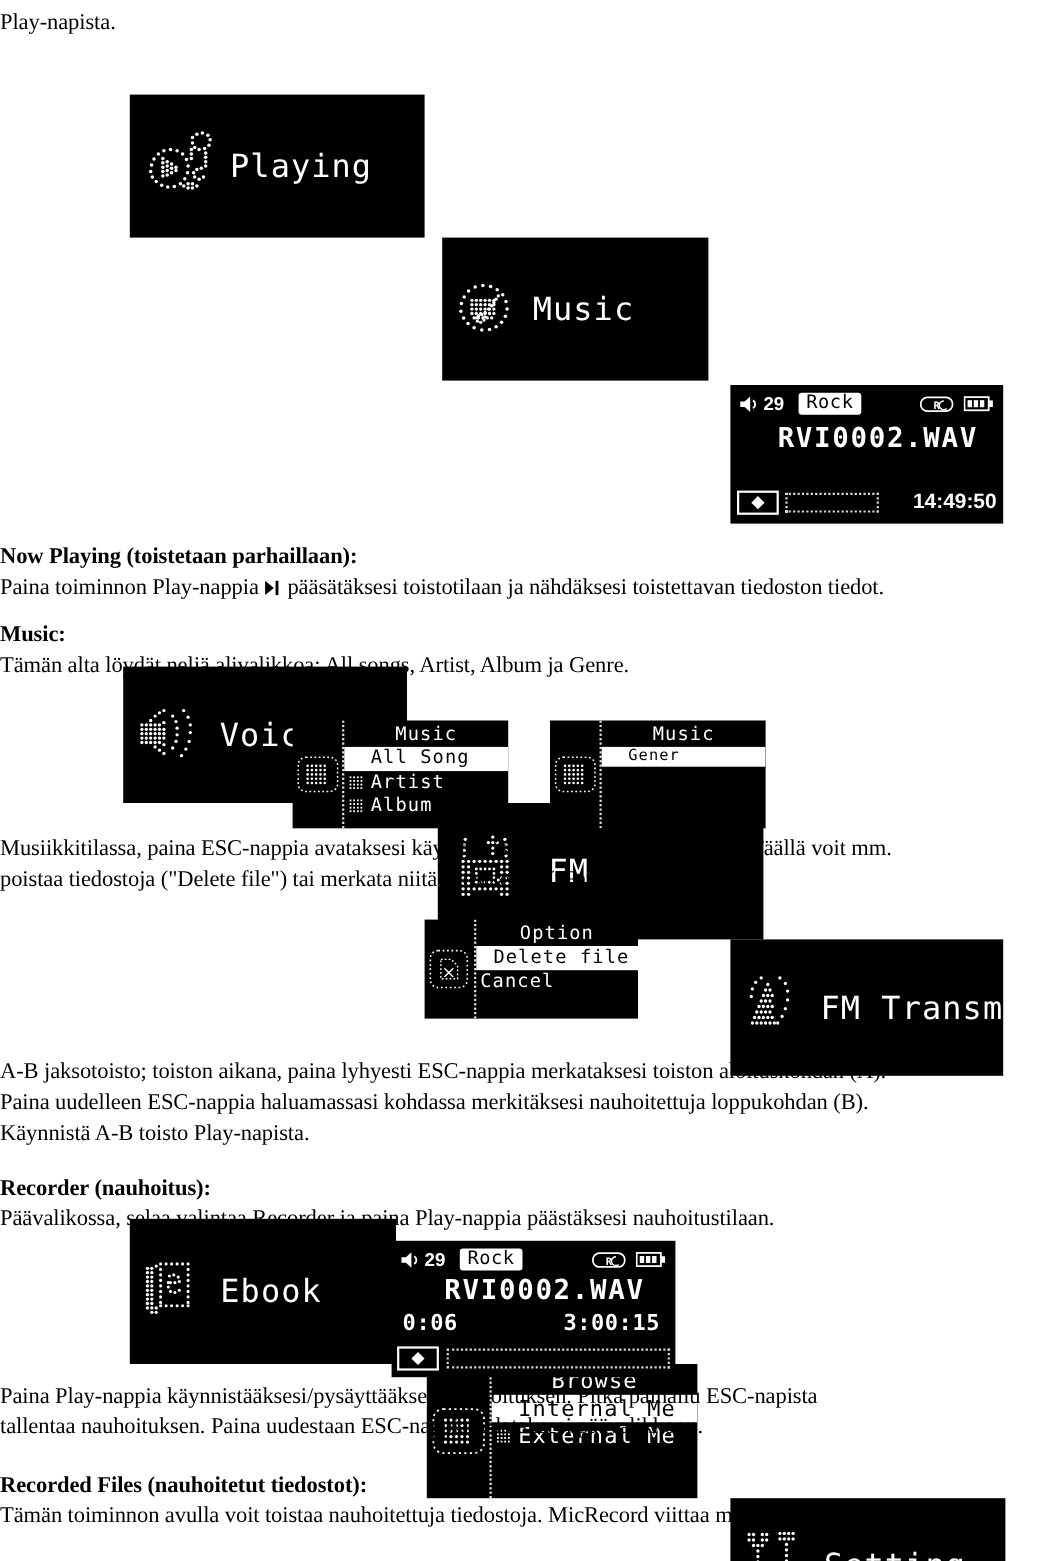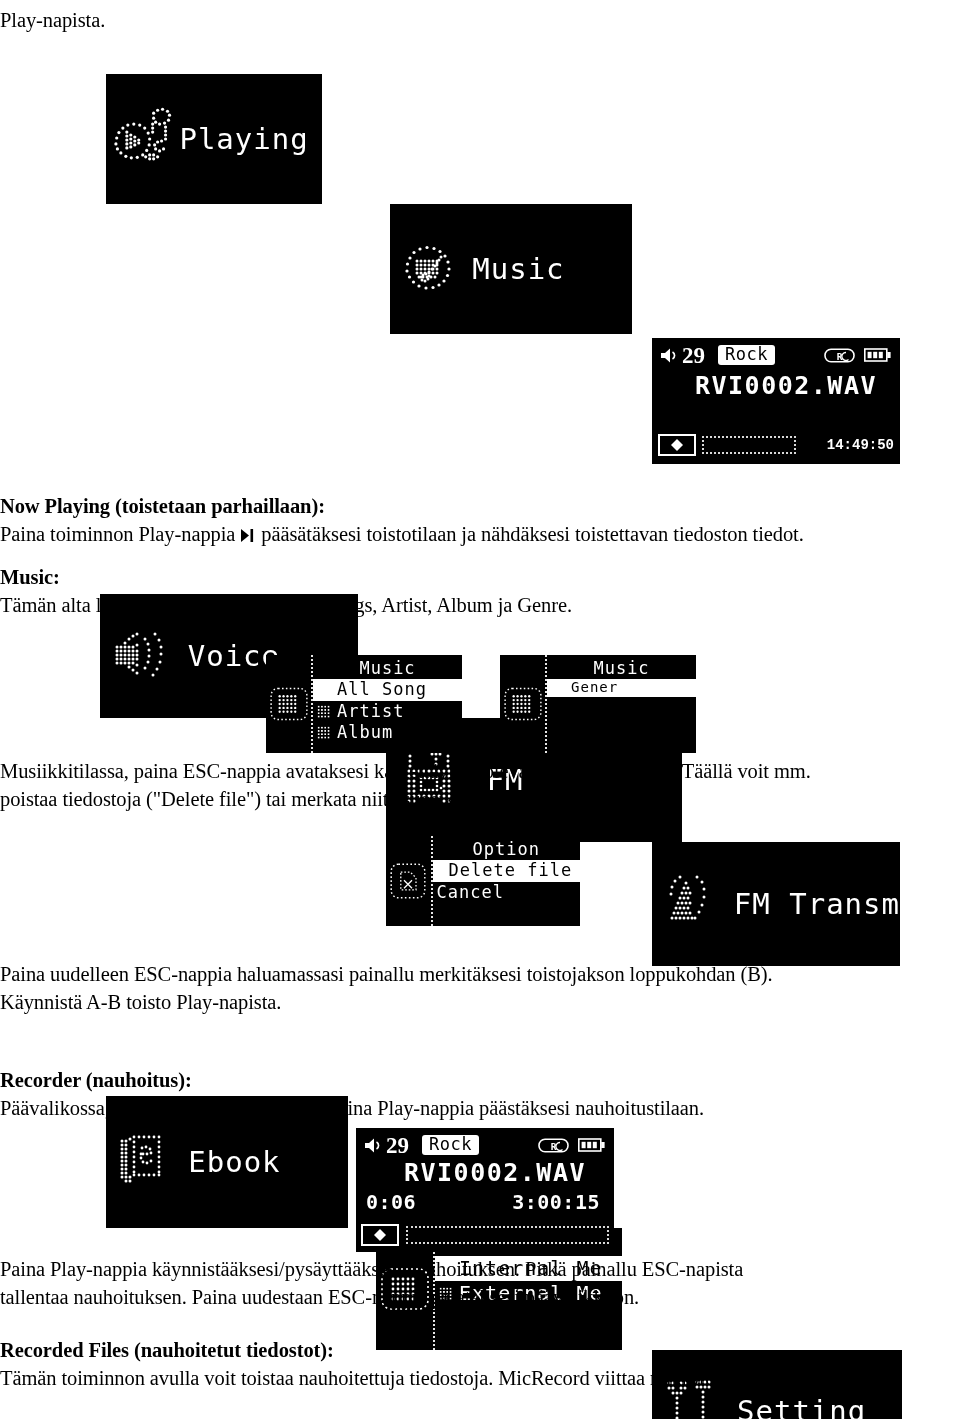"Play-napista." .page { padding: 0 -> 12px }
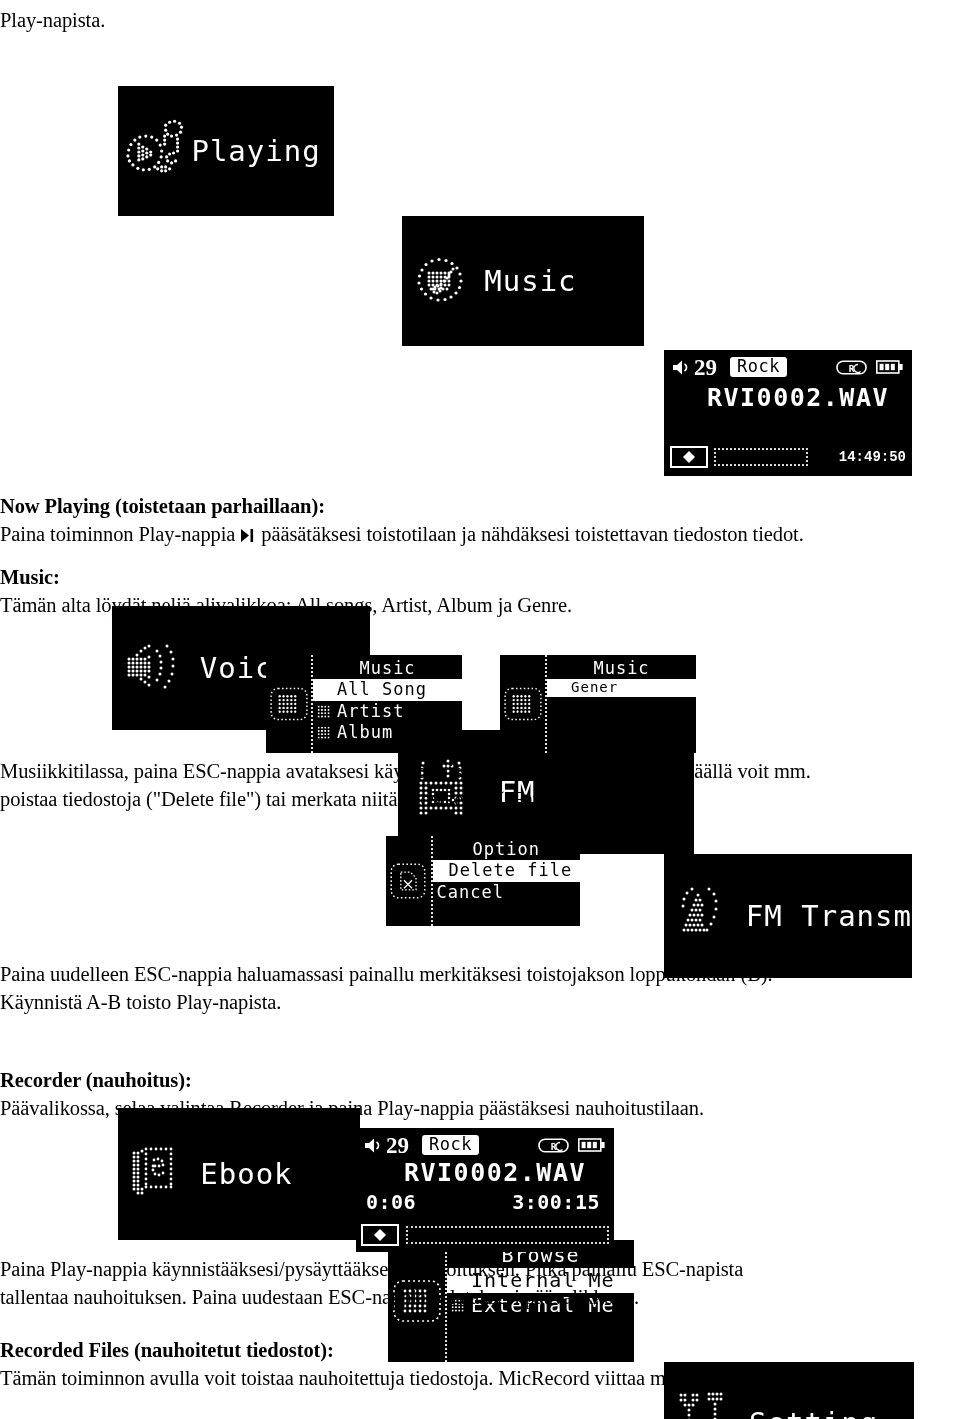"Playing" #tile-playing { width: 216px -> 268px }
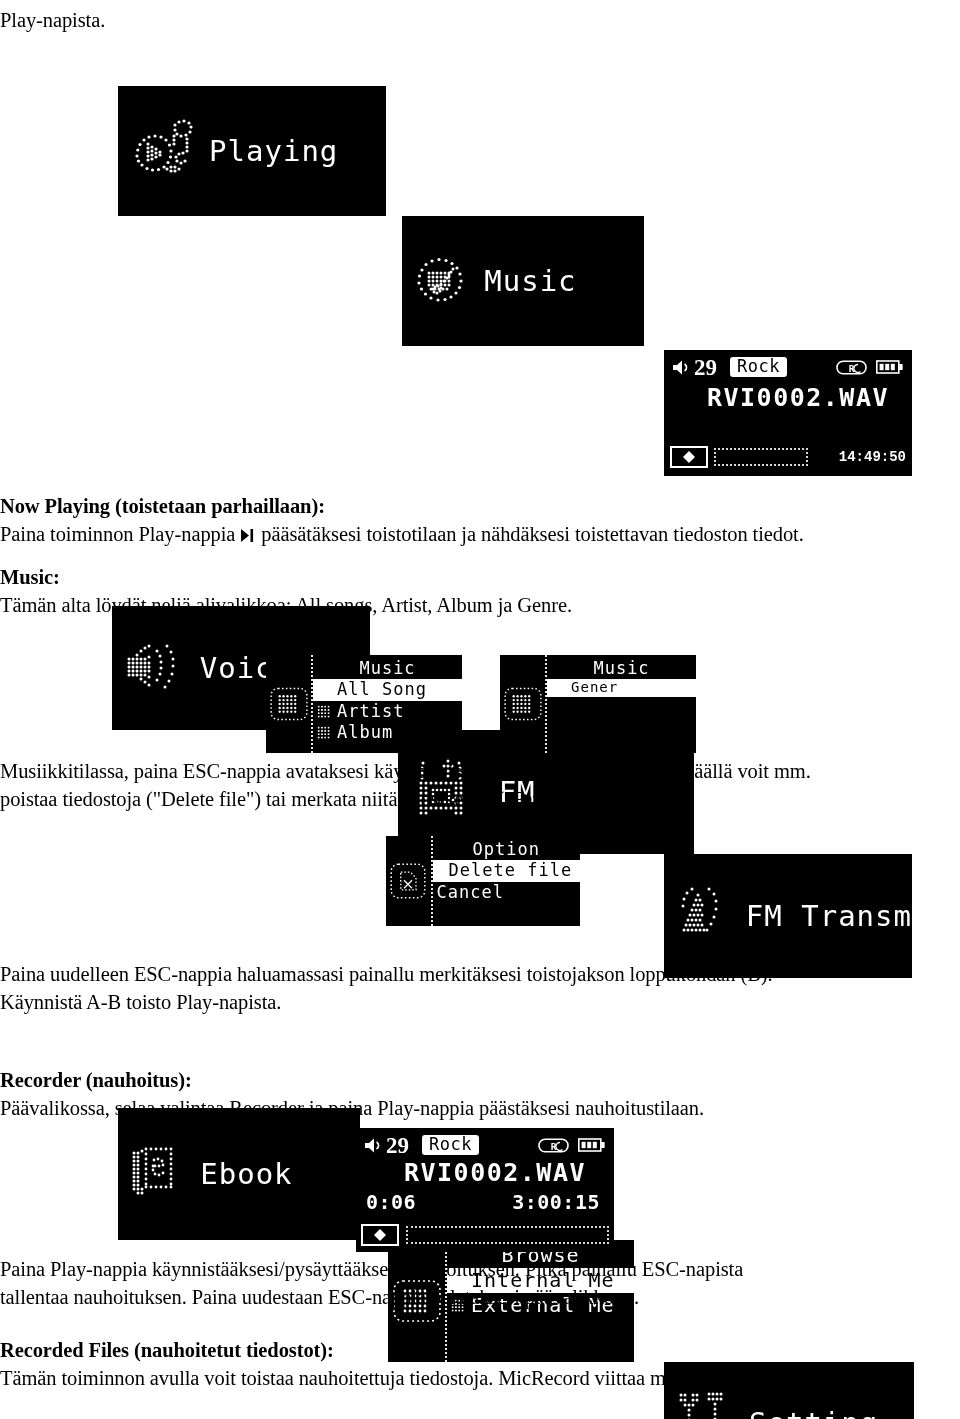"29" .vol-num { font-family: Liberation Serif, serif -> Liberation Sans, sans-serif; font-size: 23px -> 17px }
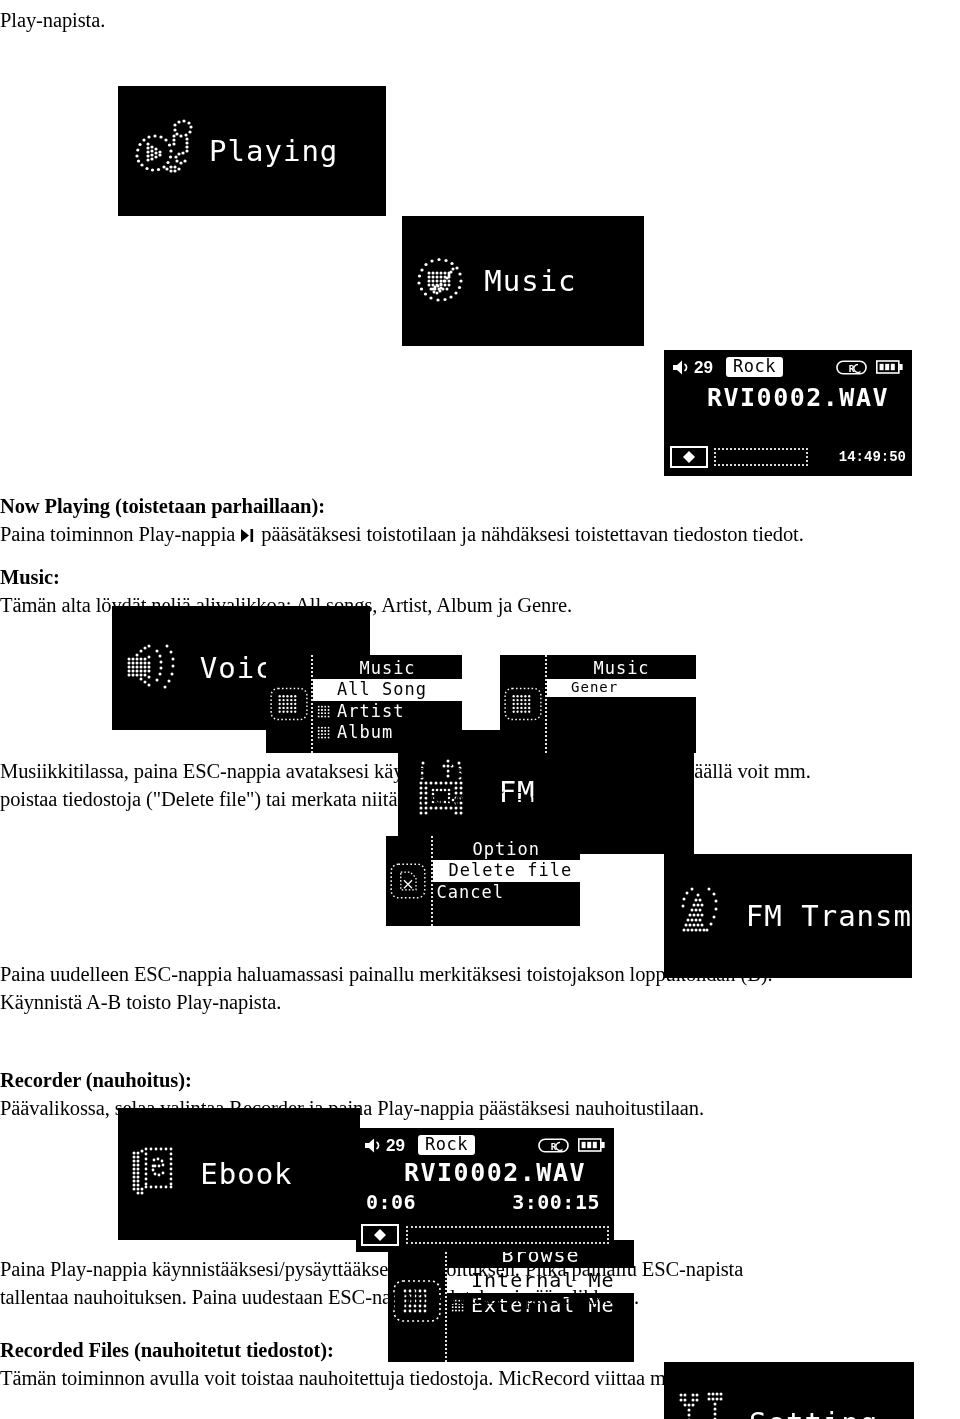"14:49:50" .time-readout { font-family: Liberation Mono, monospace -> Liberation Sans, sans-serif; font-size: 14px -> 19px }
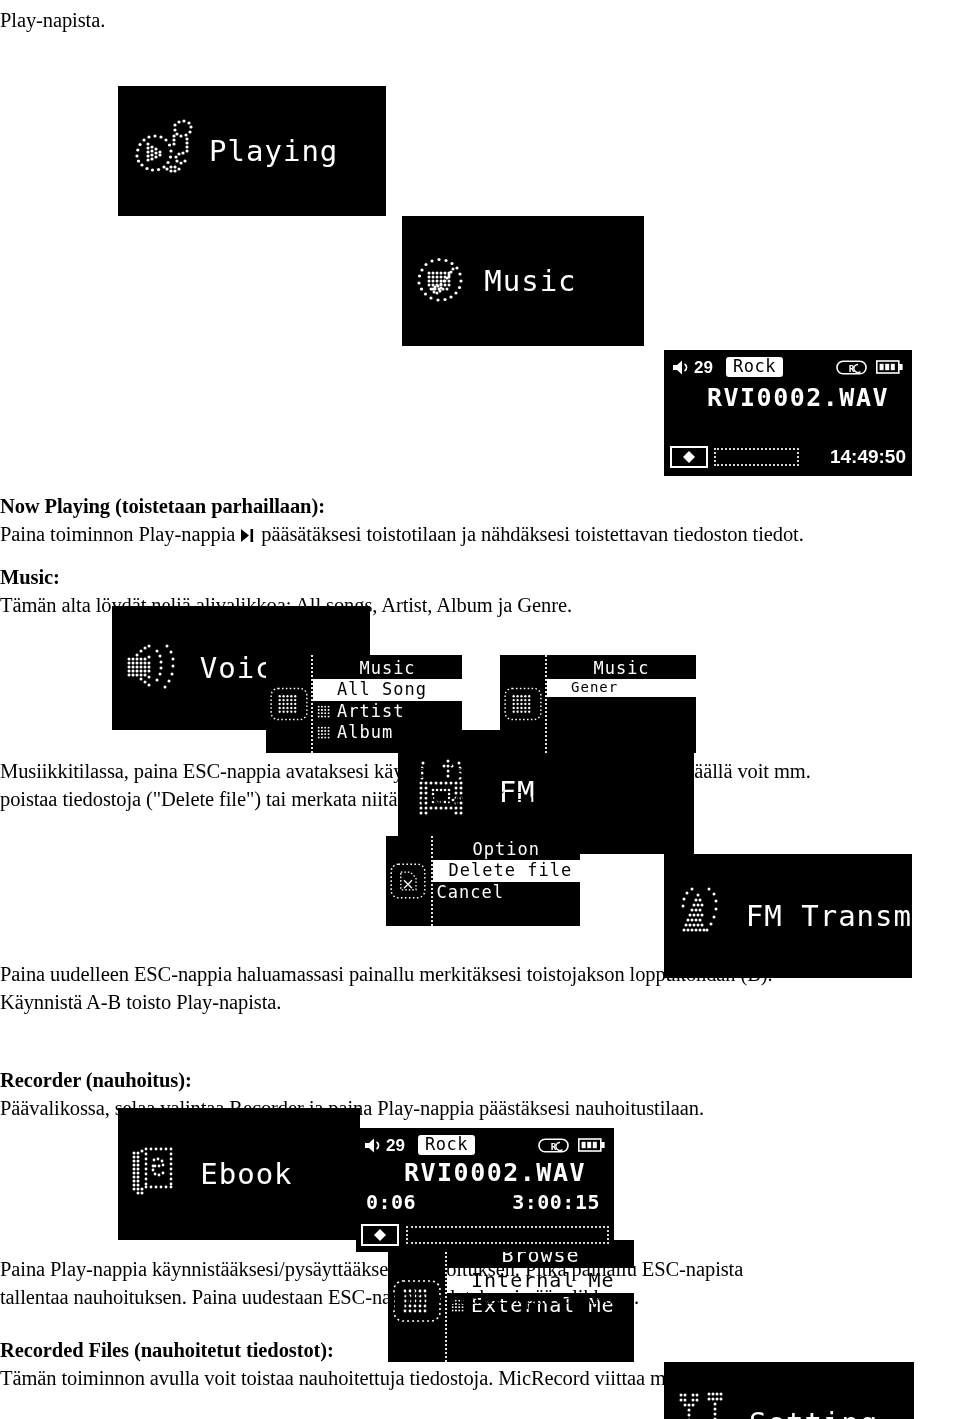"A-B jaksotoisto; toiston aikana, paina" div.txt { html: none -> <div>A-B jaksotoisto; toiston aikana, paina lyhyesti ESC-nappia merkataksesi toiston aloituskohdan (A).</div> }
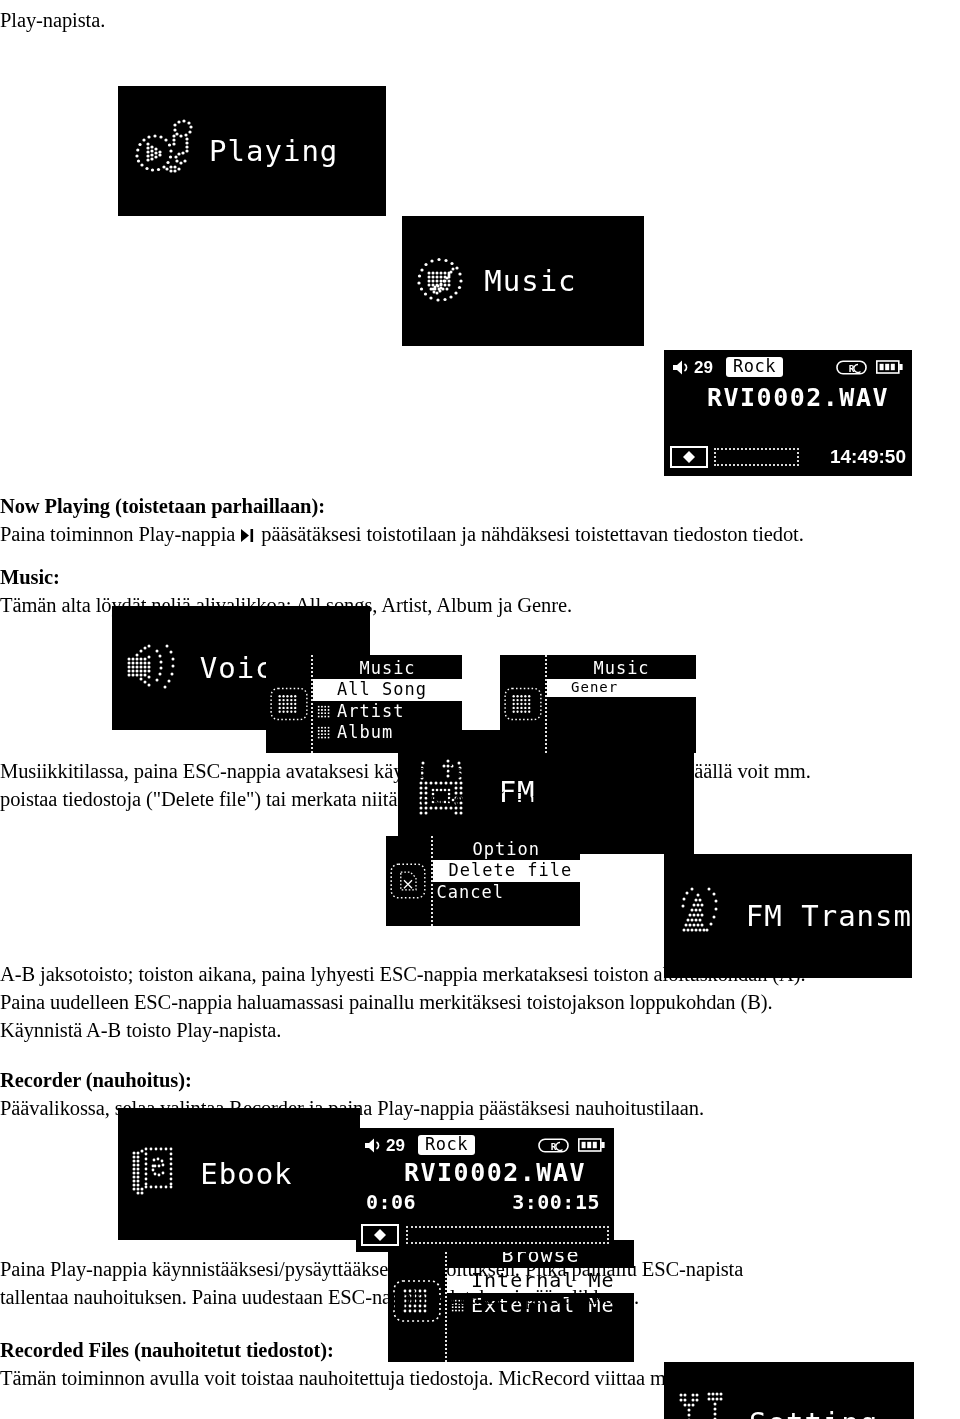"Paina uudelleen ESC-nappia haluamassasi" div.txt { text: painallu merkitäksesi toistojakson -> kohdassa merkitäksesi nauhoitettuja }
